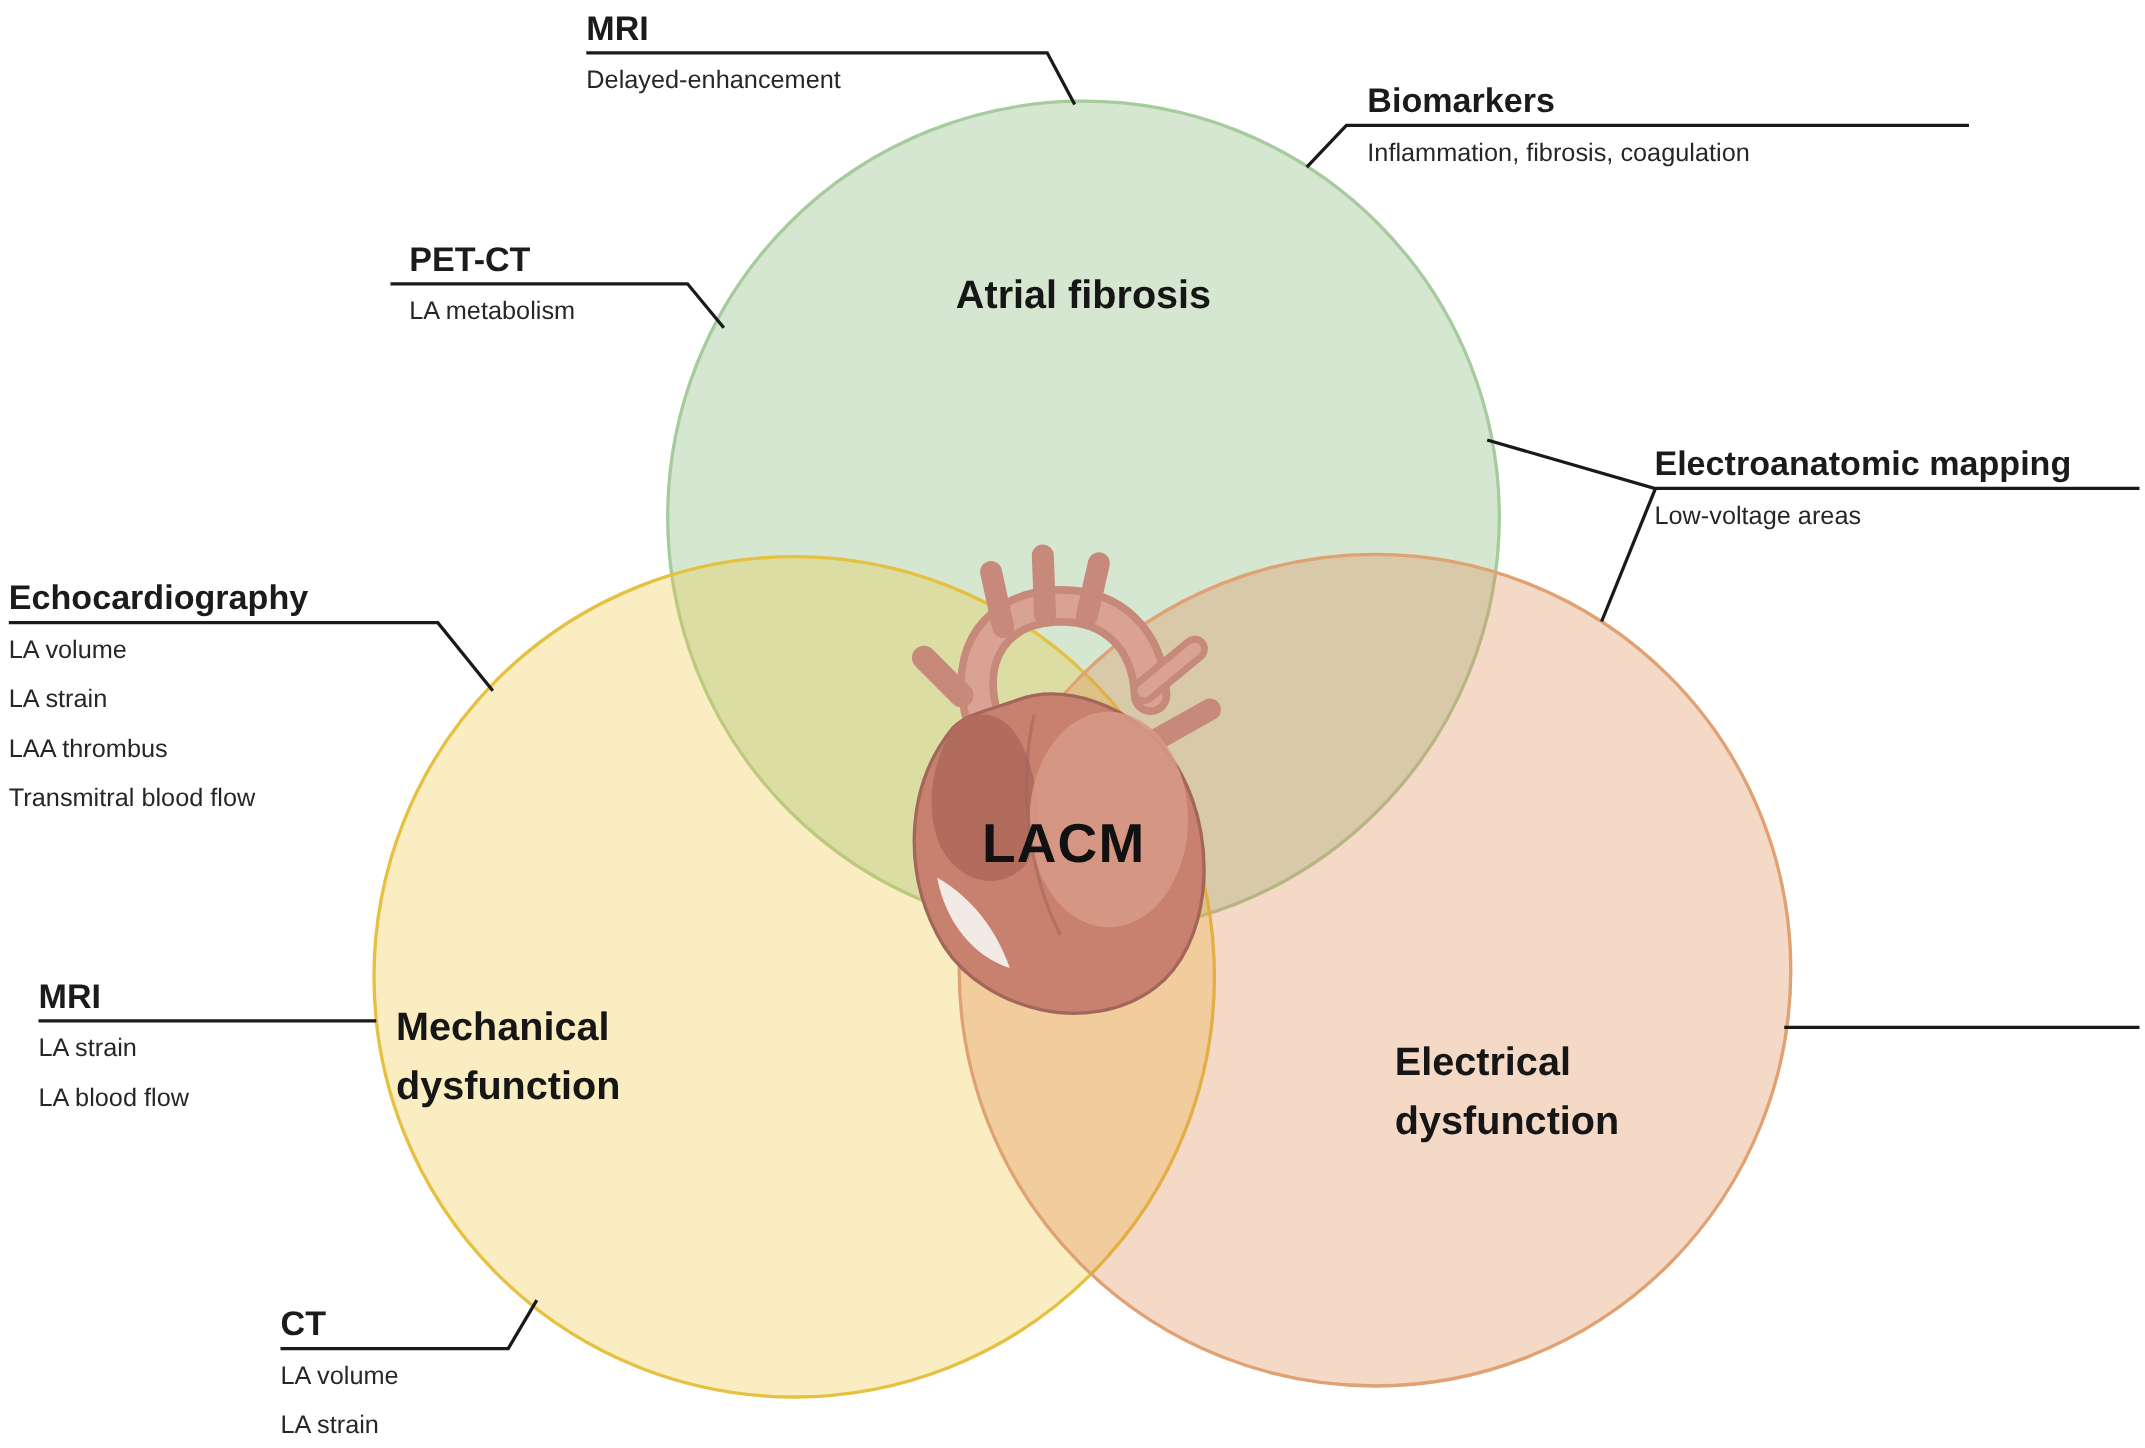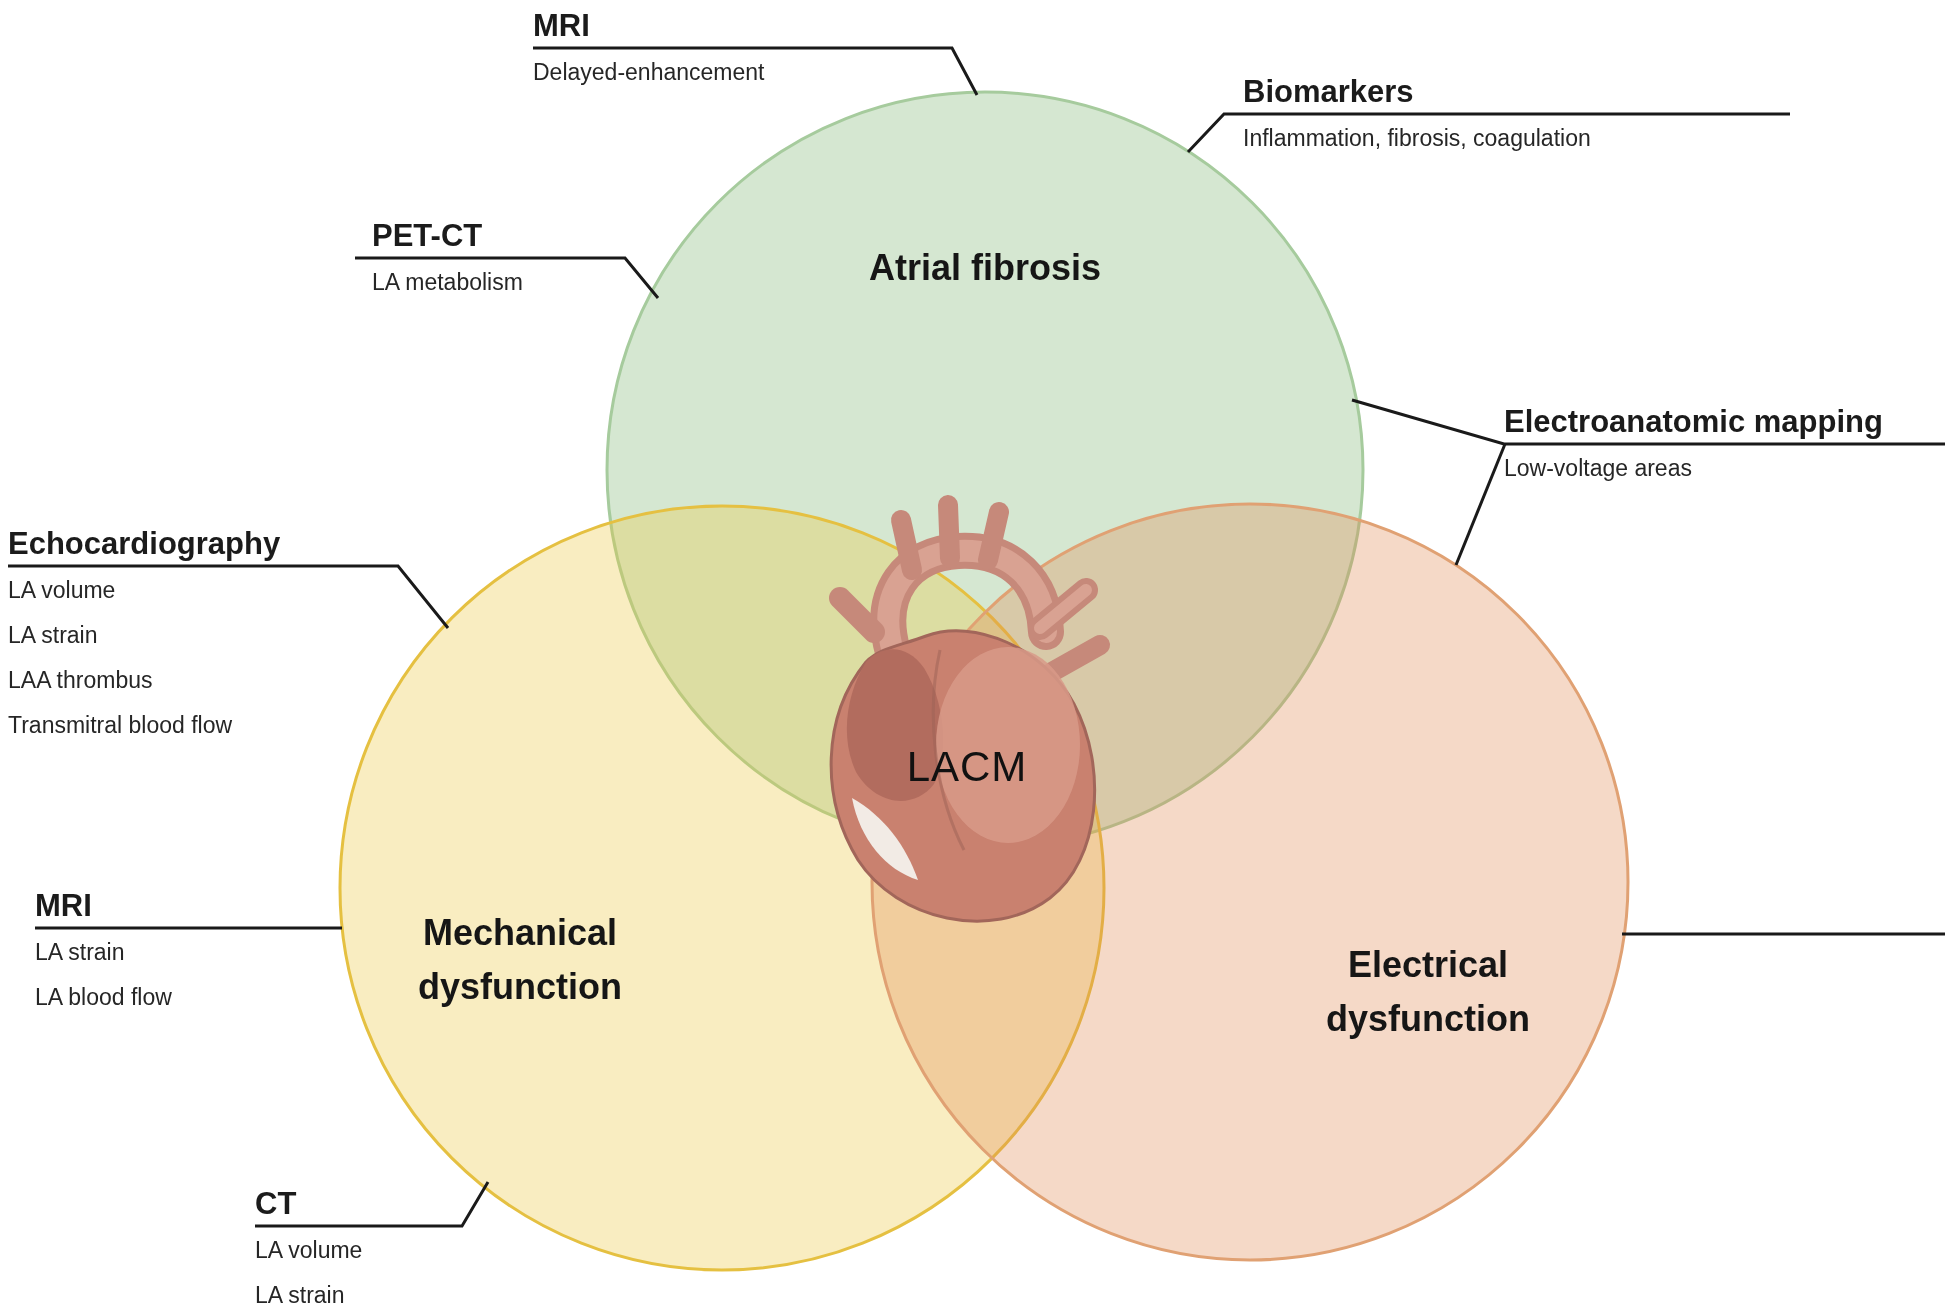"Atrial fibrosis" .circle-label { text-align: center -> none }
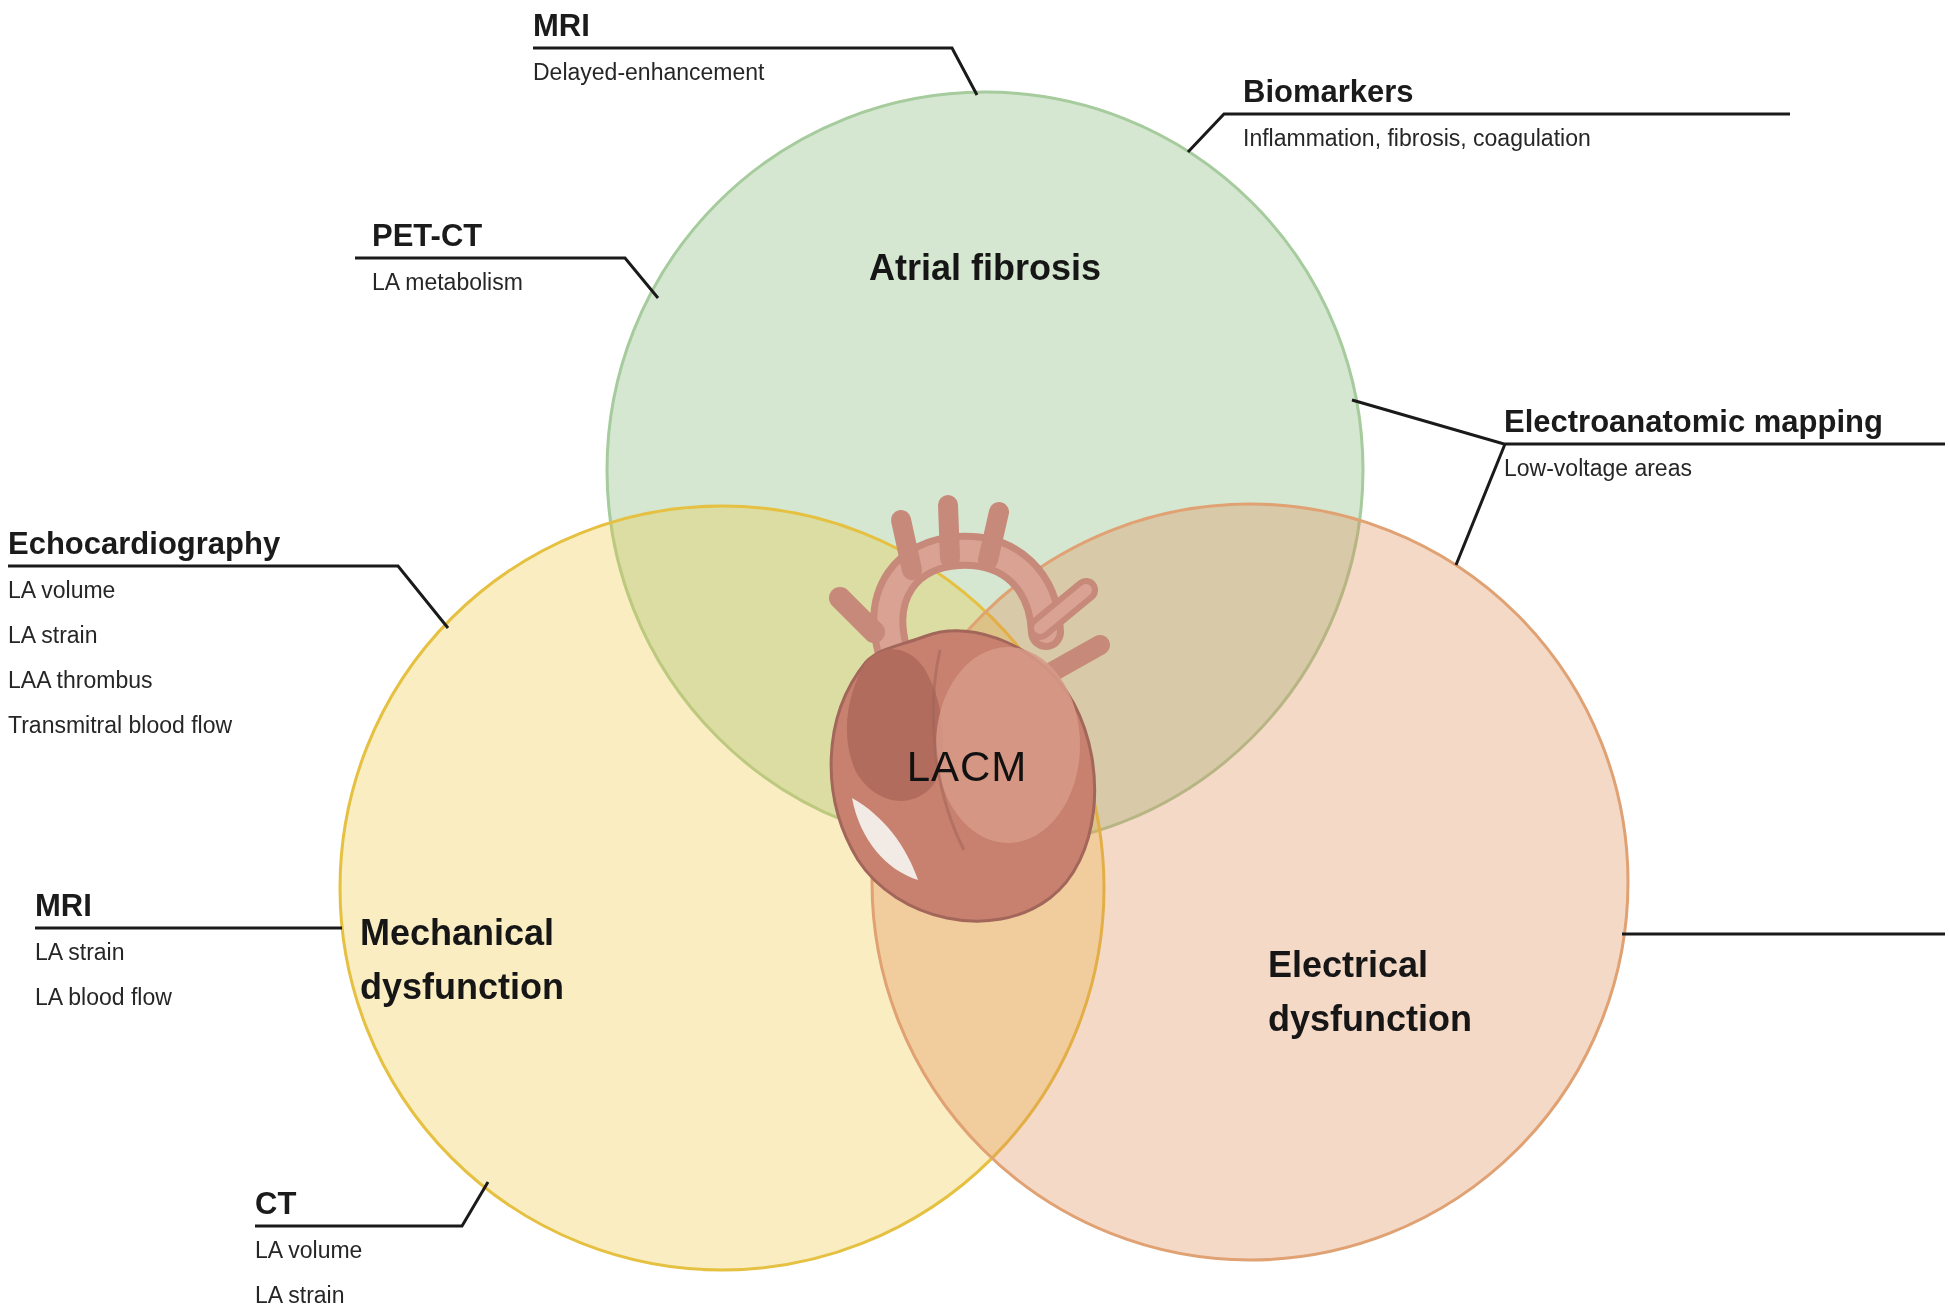"LACM" .center-label { font-size: 42px -> 50px; font-weight: normal -> bold }
